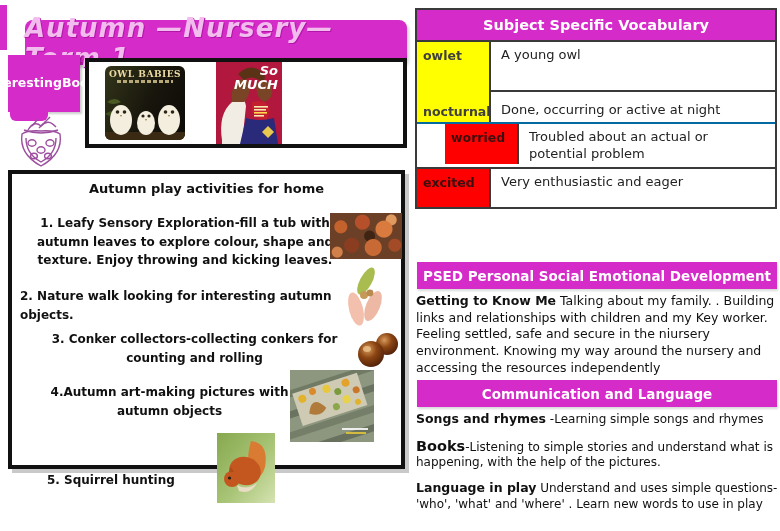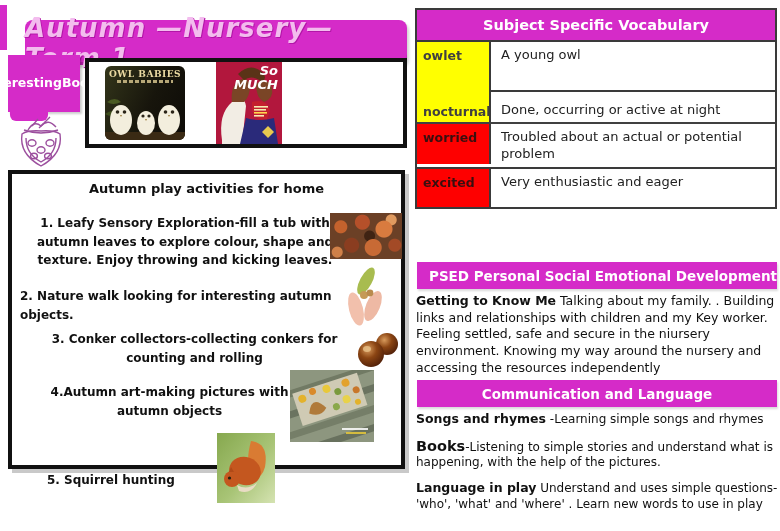"worried" .row-worried { border-top: 2px solid #404040 -> 2px solid #0369a1; padding-left: none -> 28px }
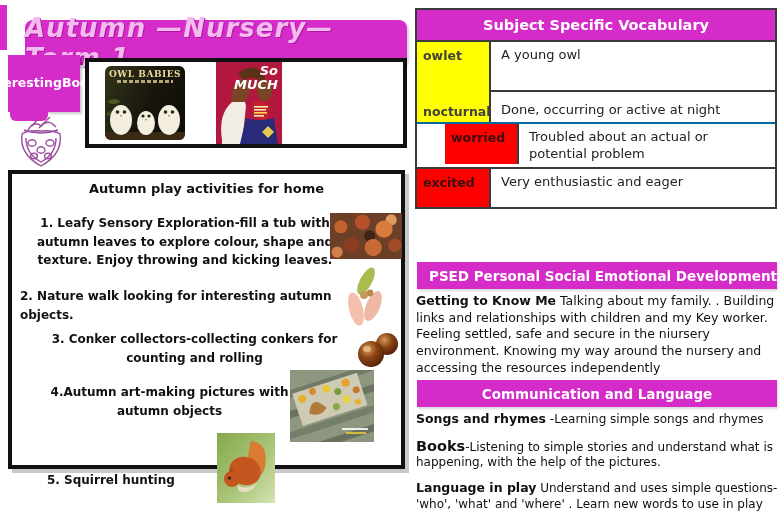"PSED Personal Social Emotional" .psed-head { justify-content: flex-end -> none }
